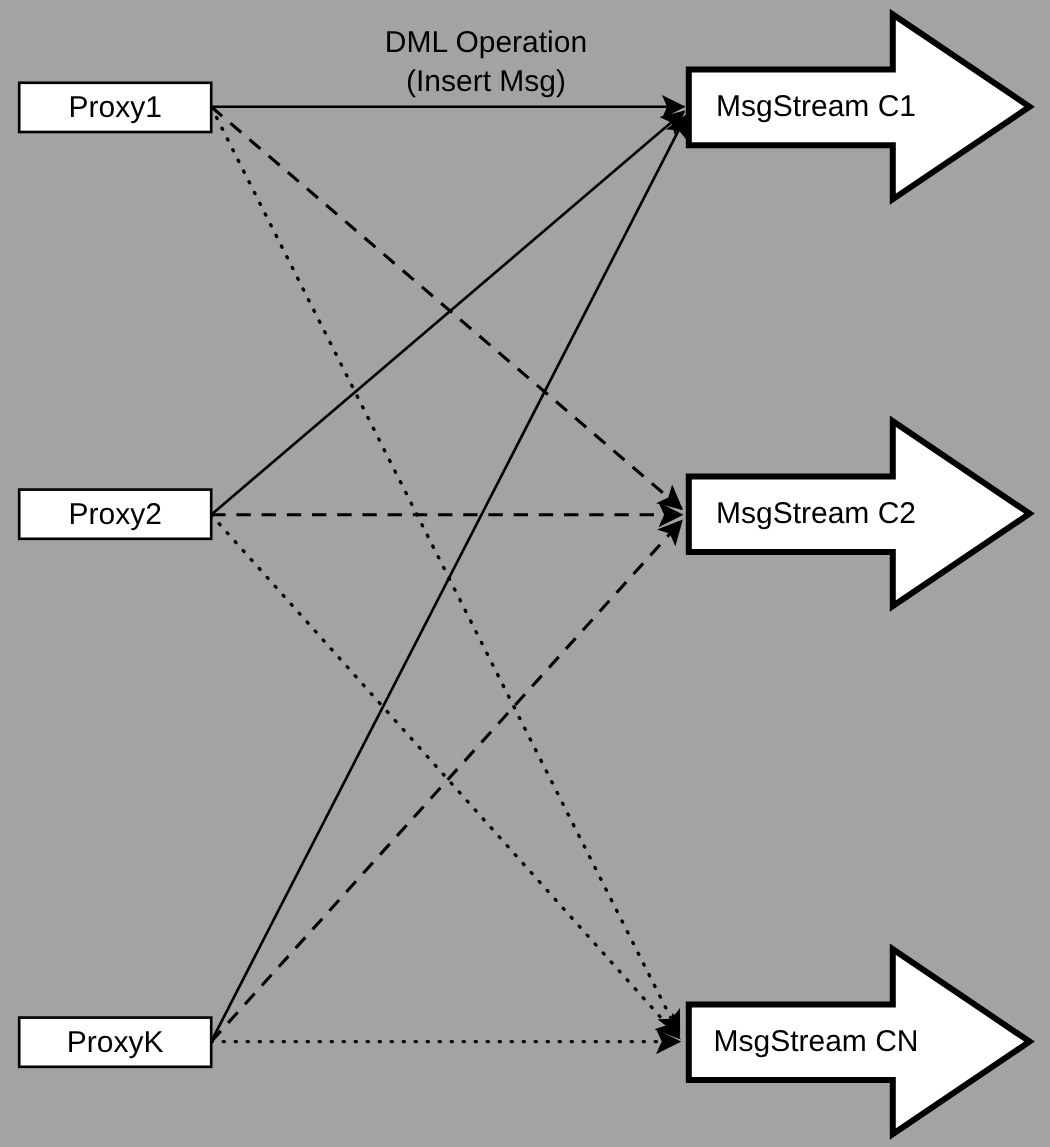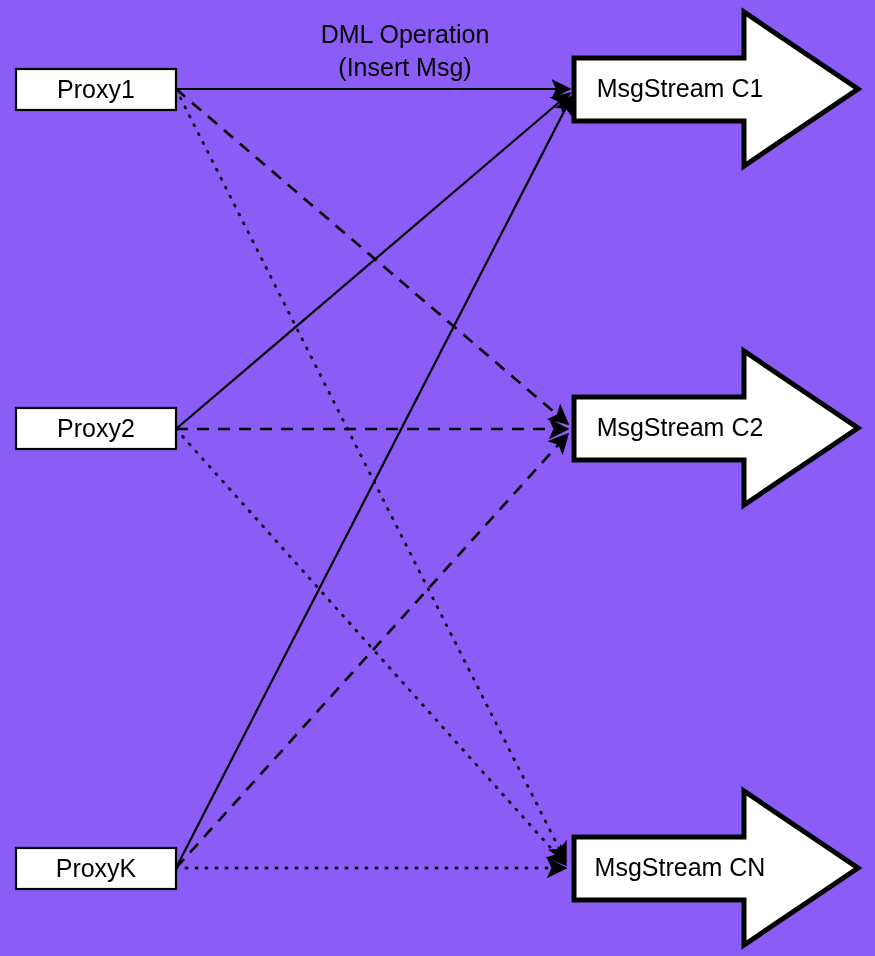"DML Operation" #diagram-root { background: #8b5cf6 -> #a3a3a3 }
